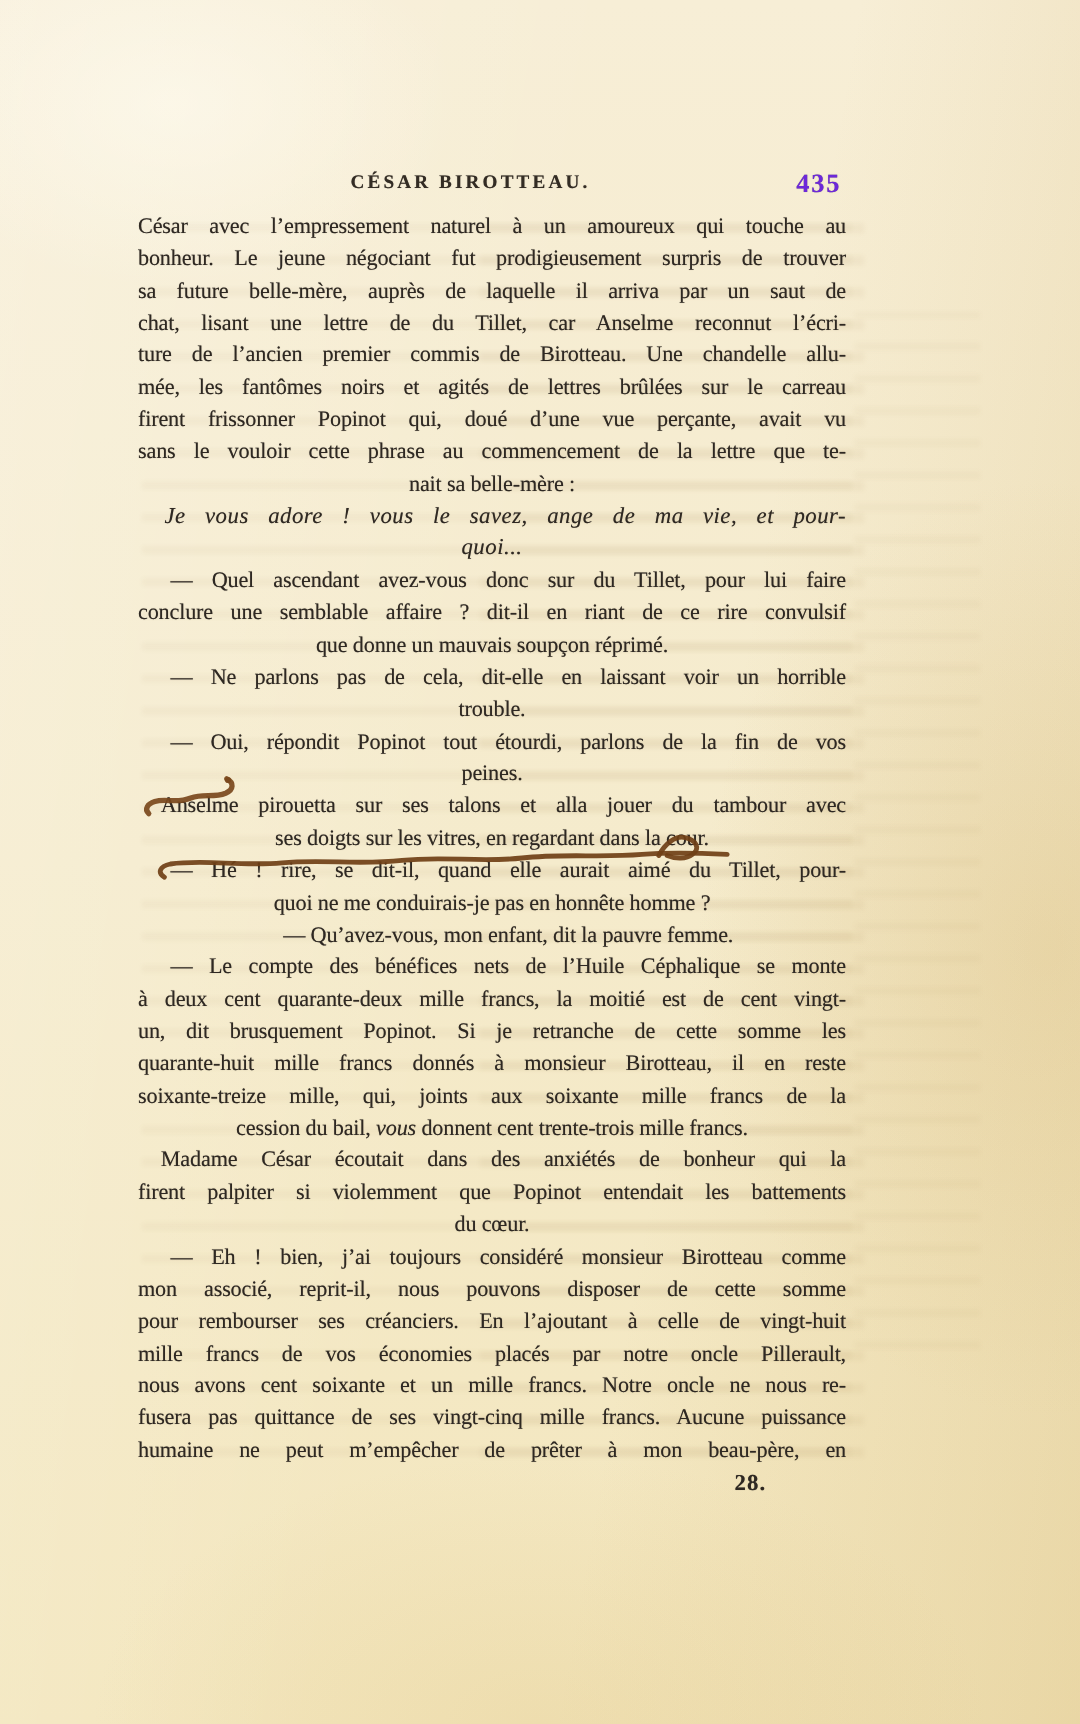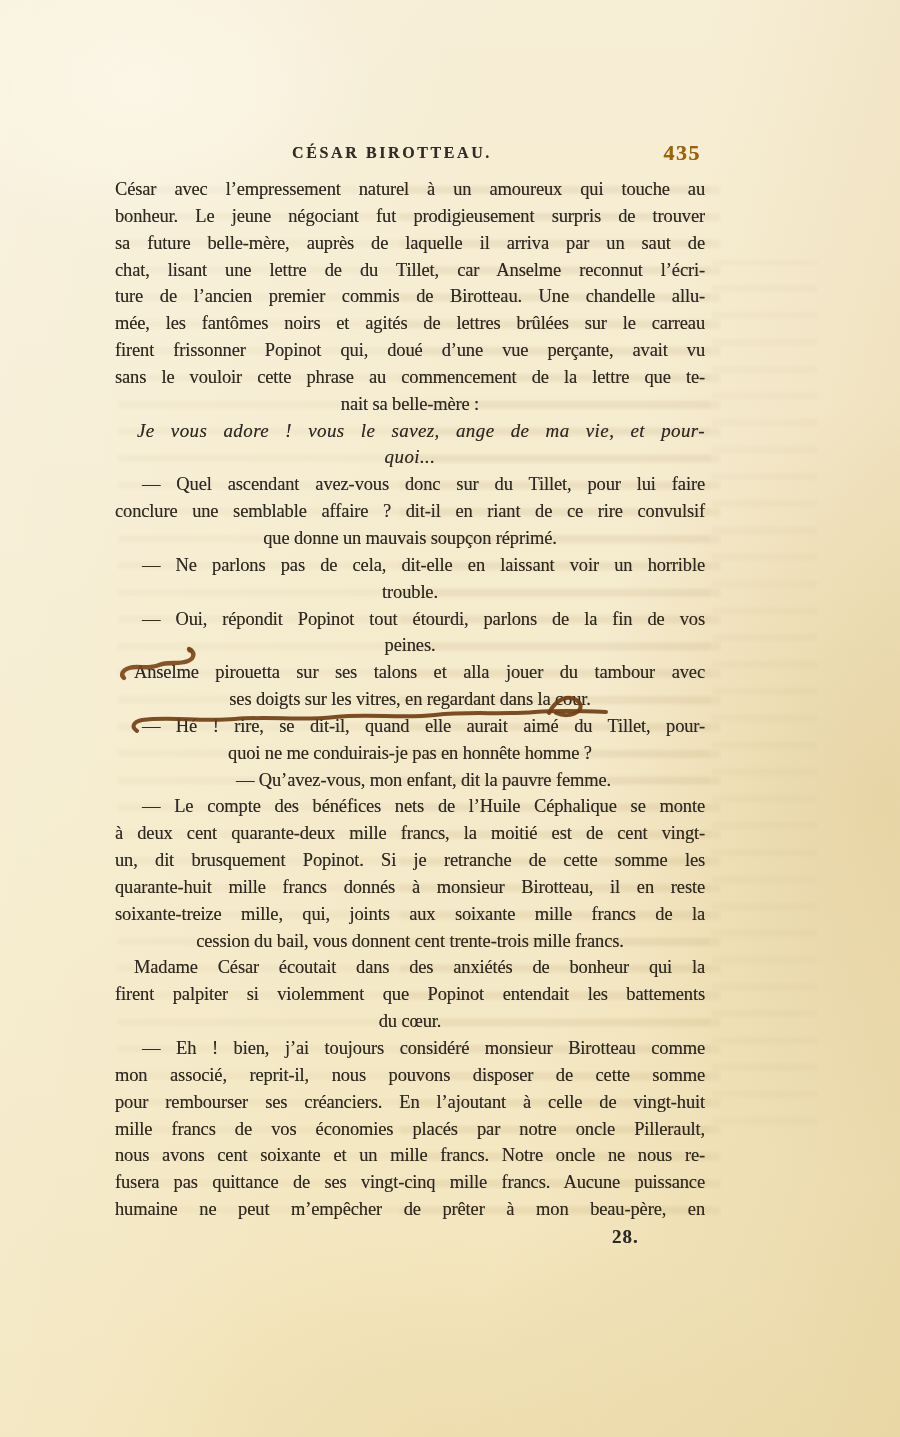"435" .page-number { color: #a16207 -> #6d28d9 }
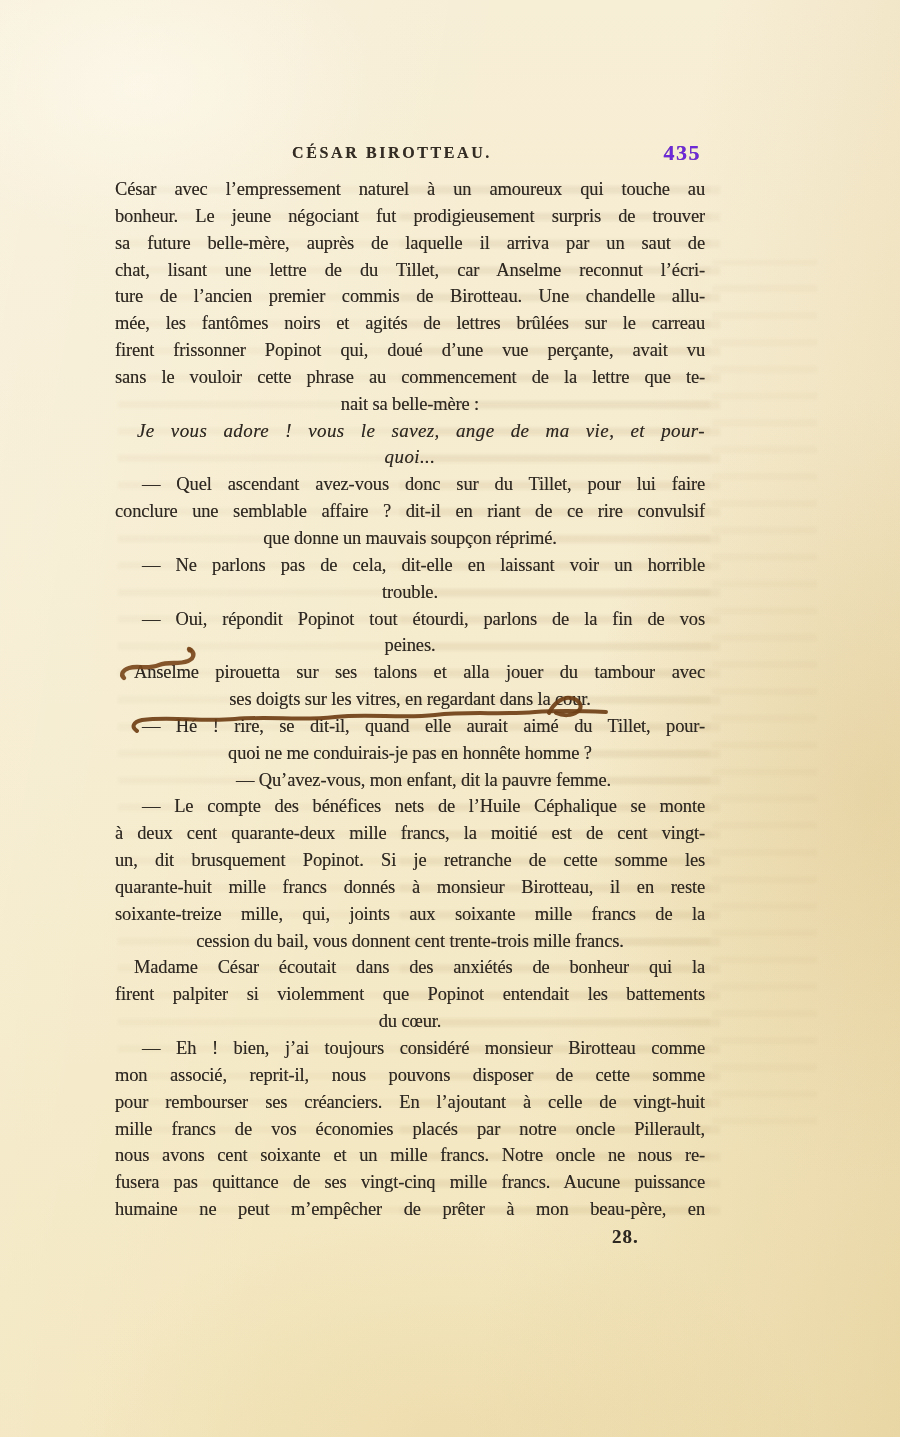"vous" .seg-it { font-style: none -> italic }
